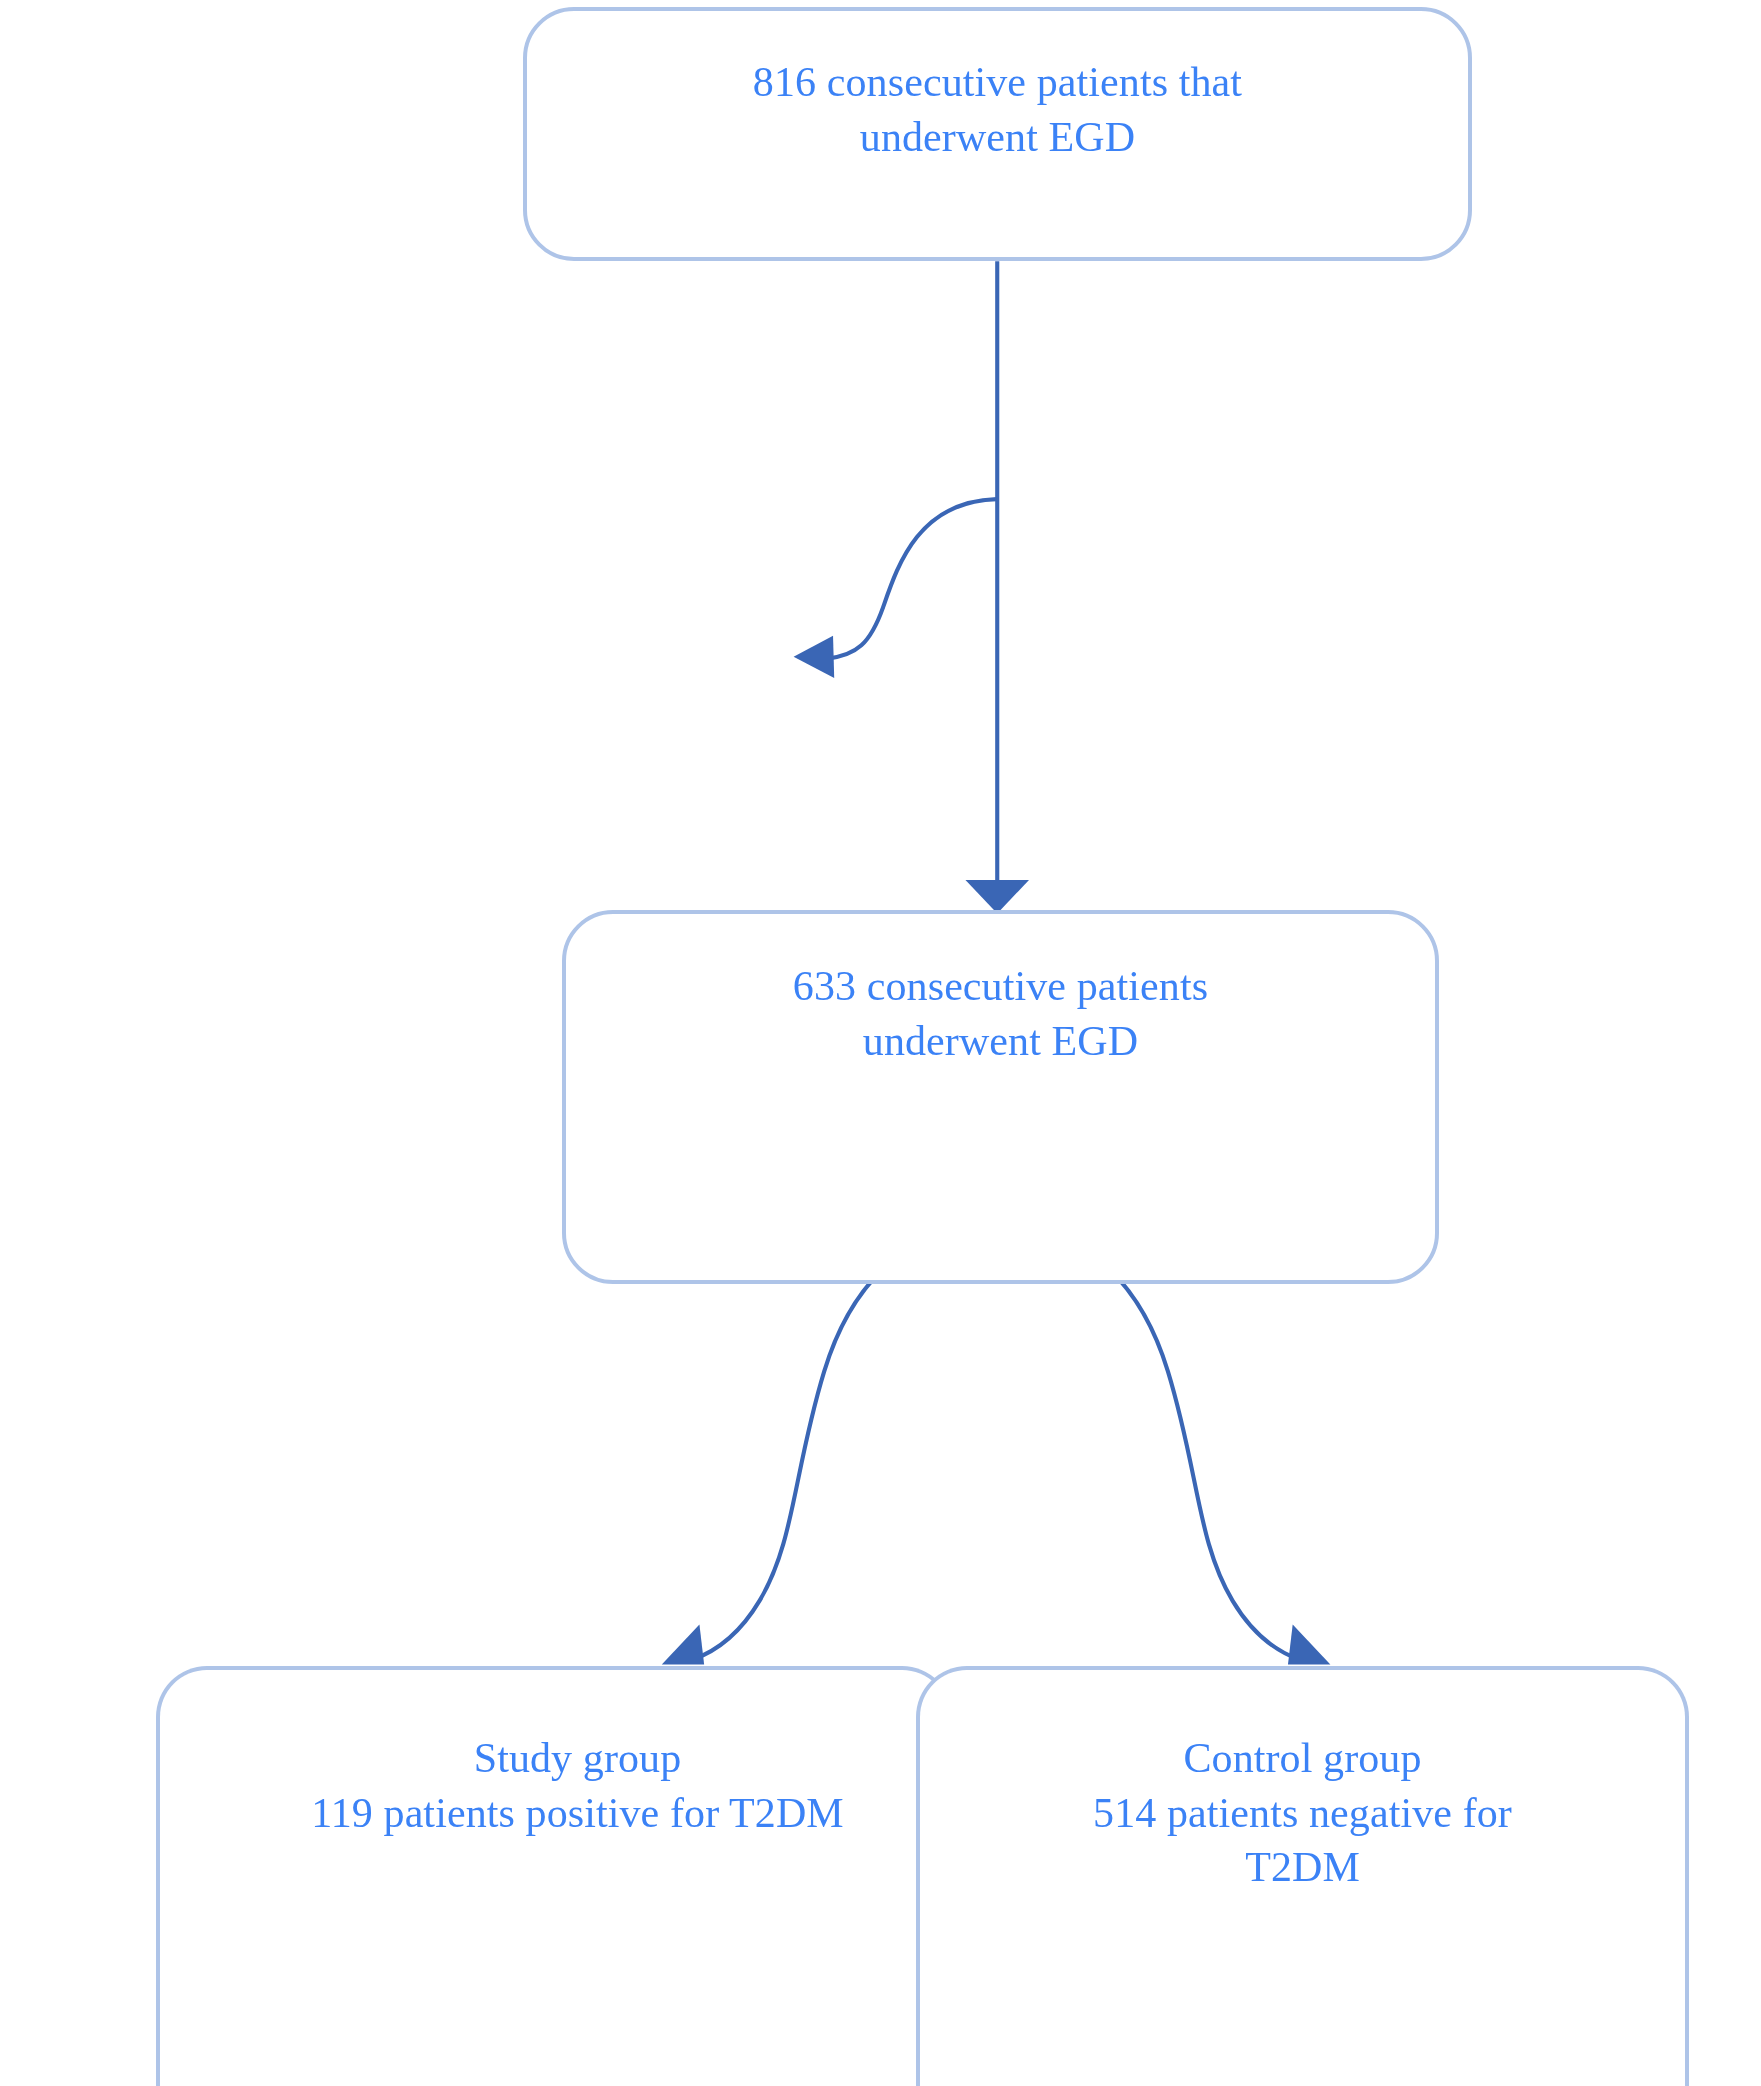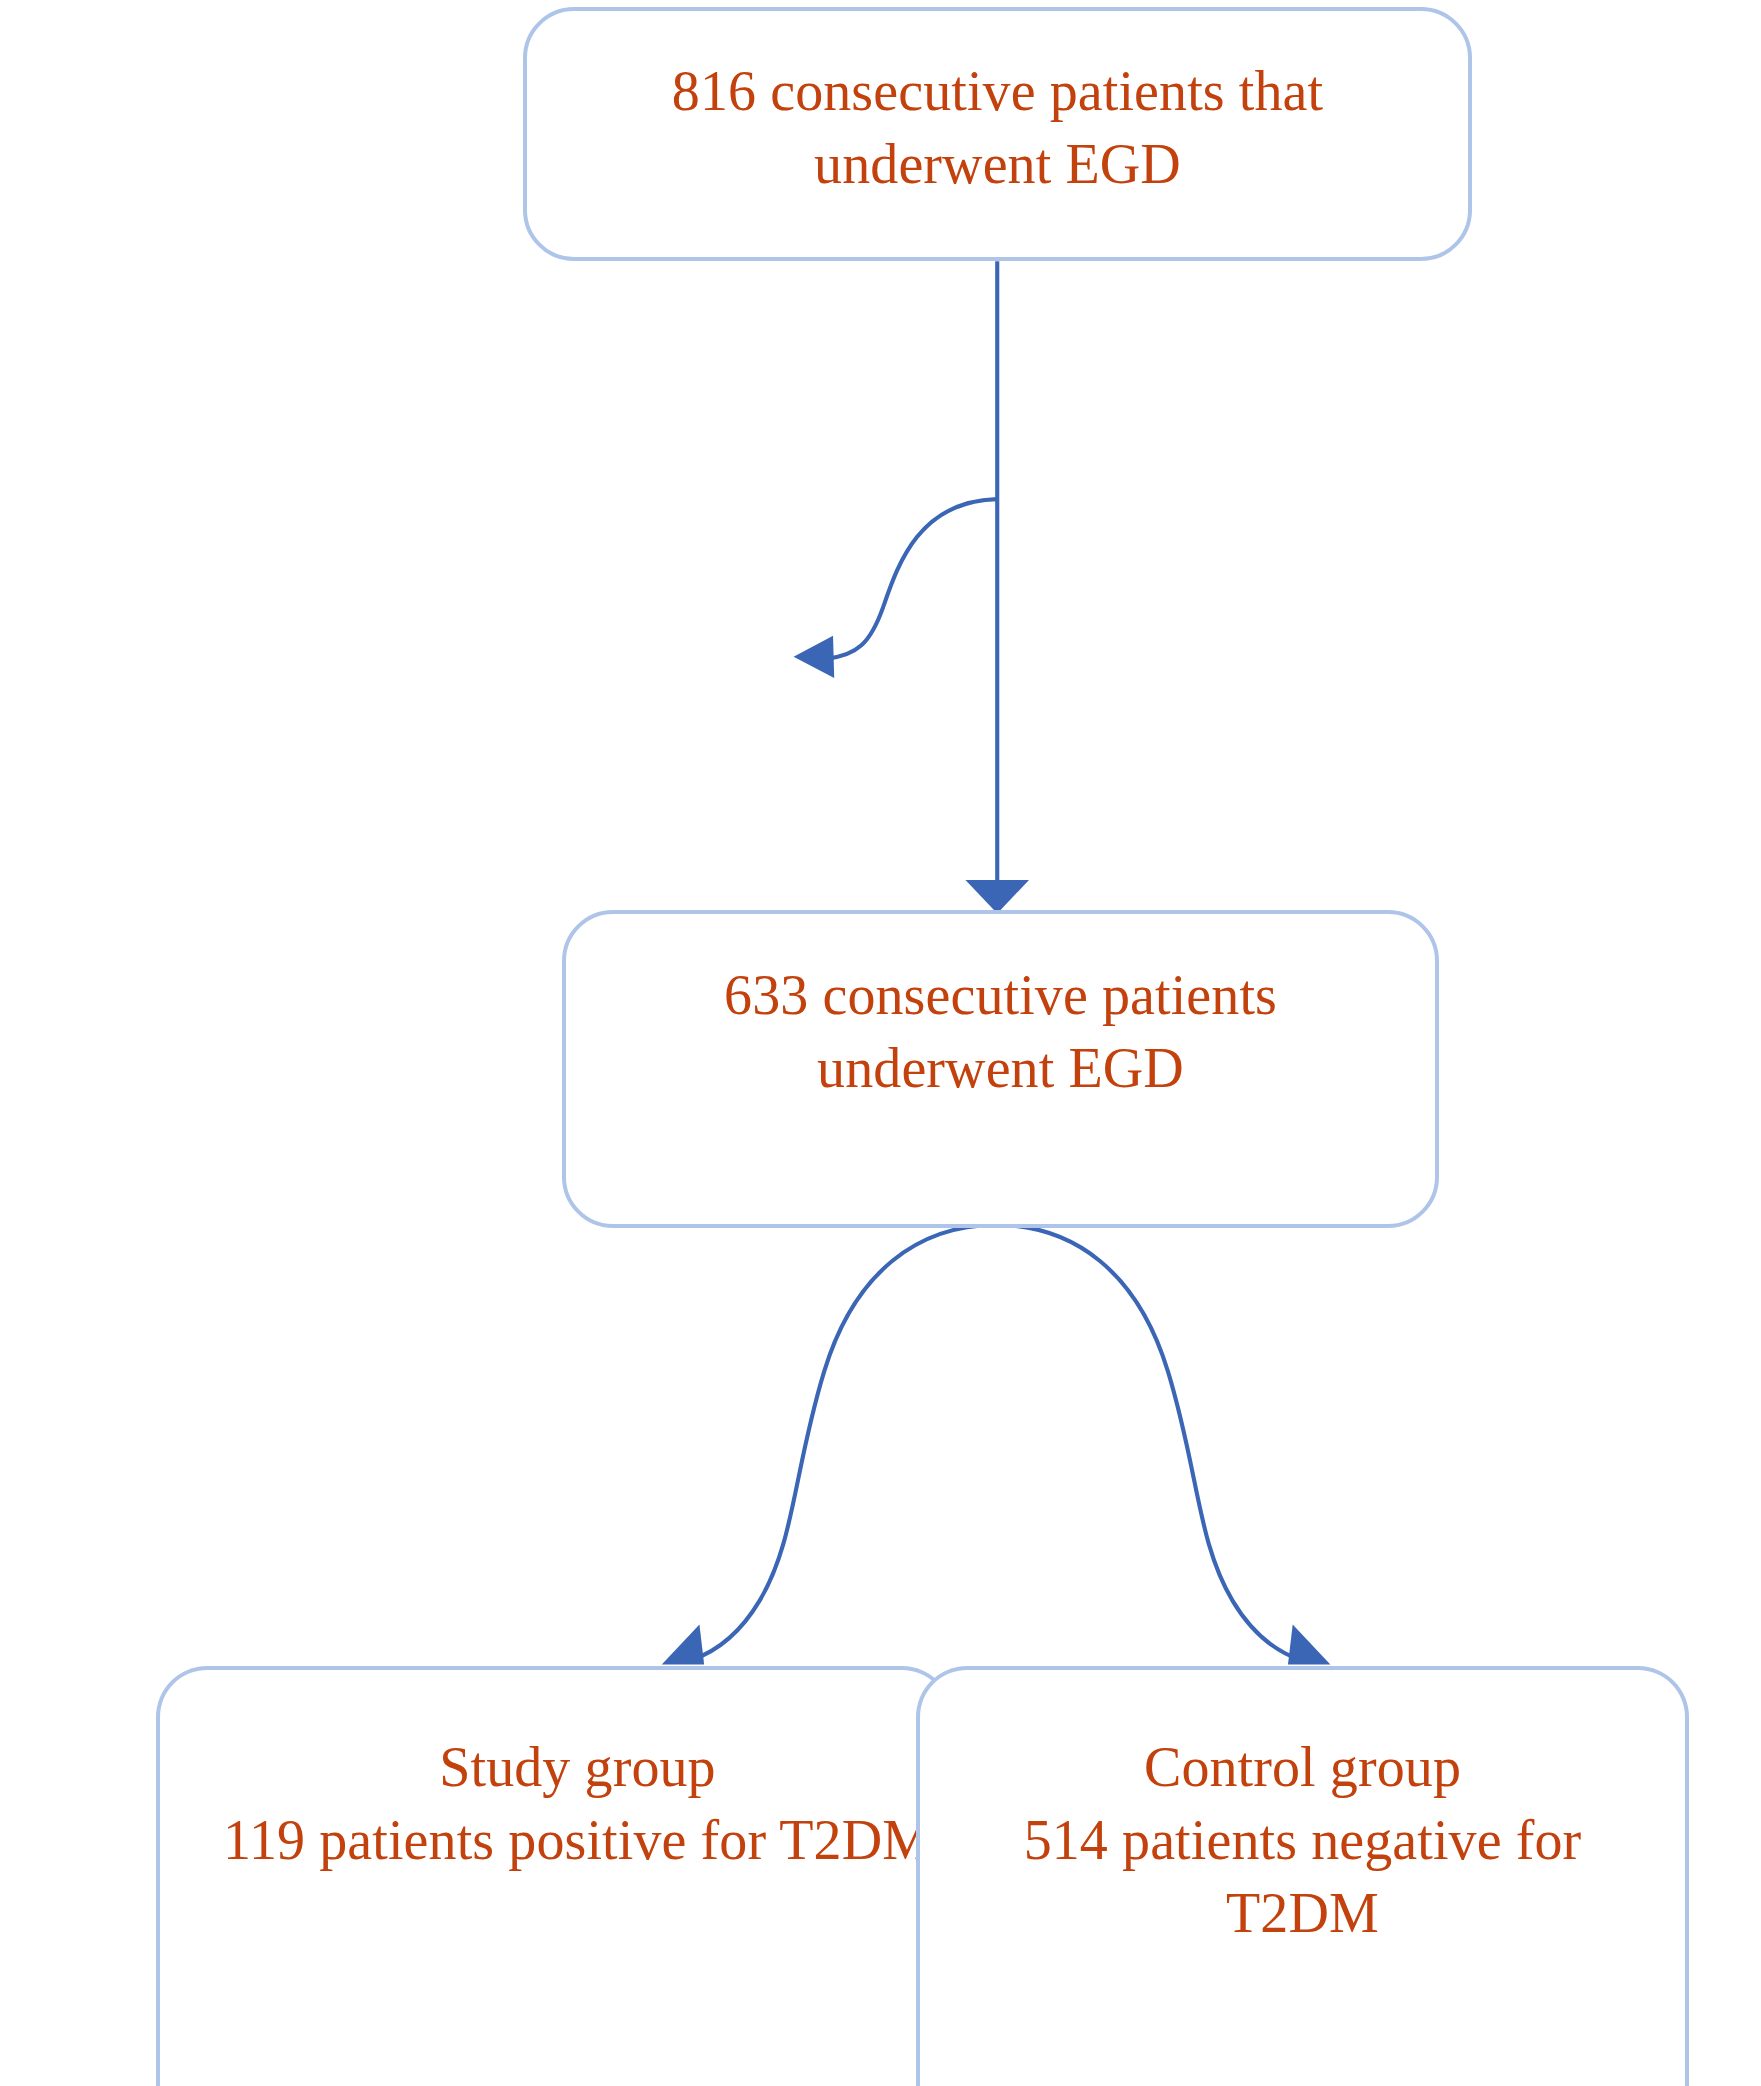"816 consecutive patients that" .node-text { color: #c2410c -> #3b82f6; font-size: 56px -> 42px }
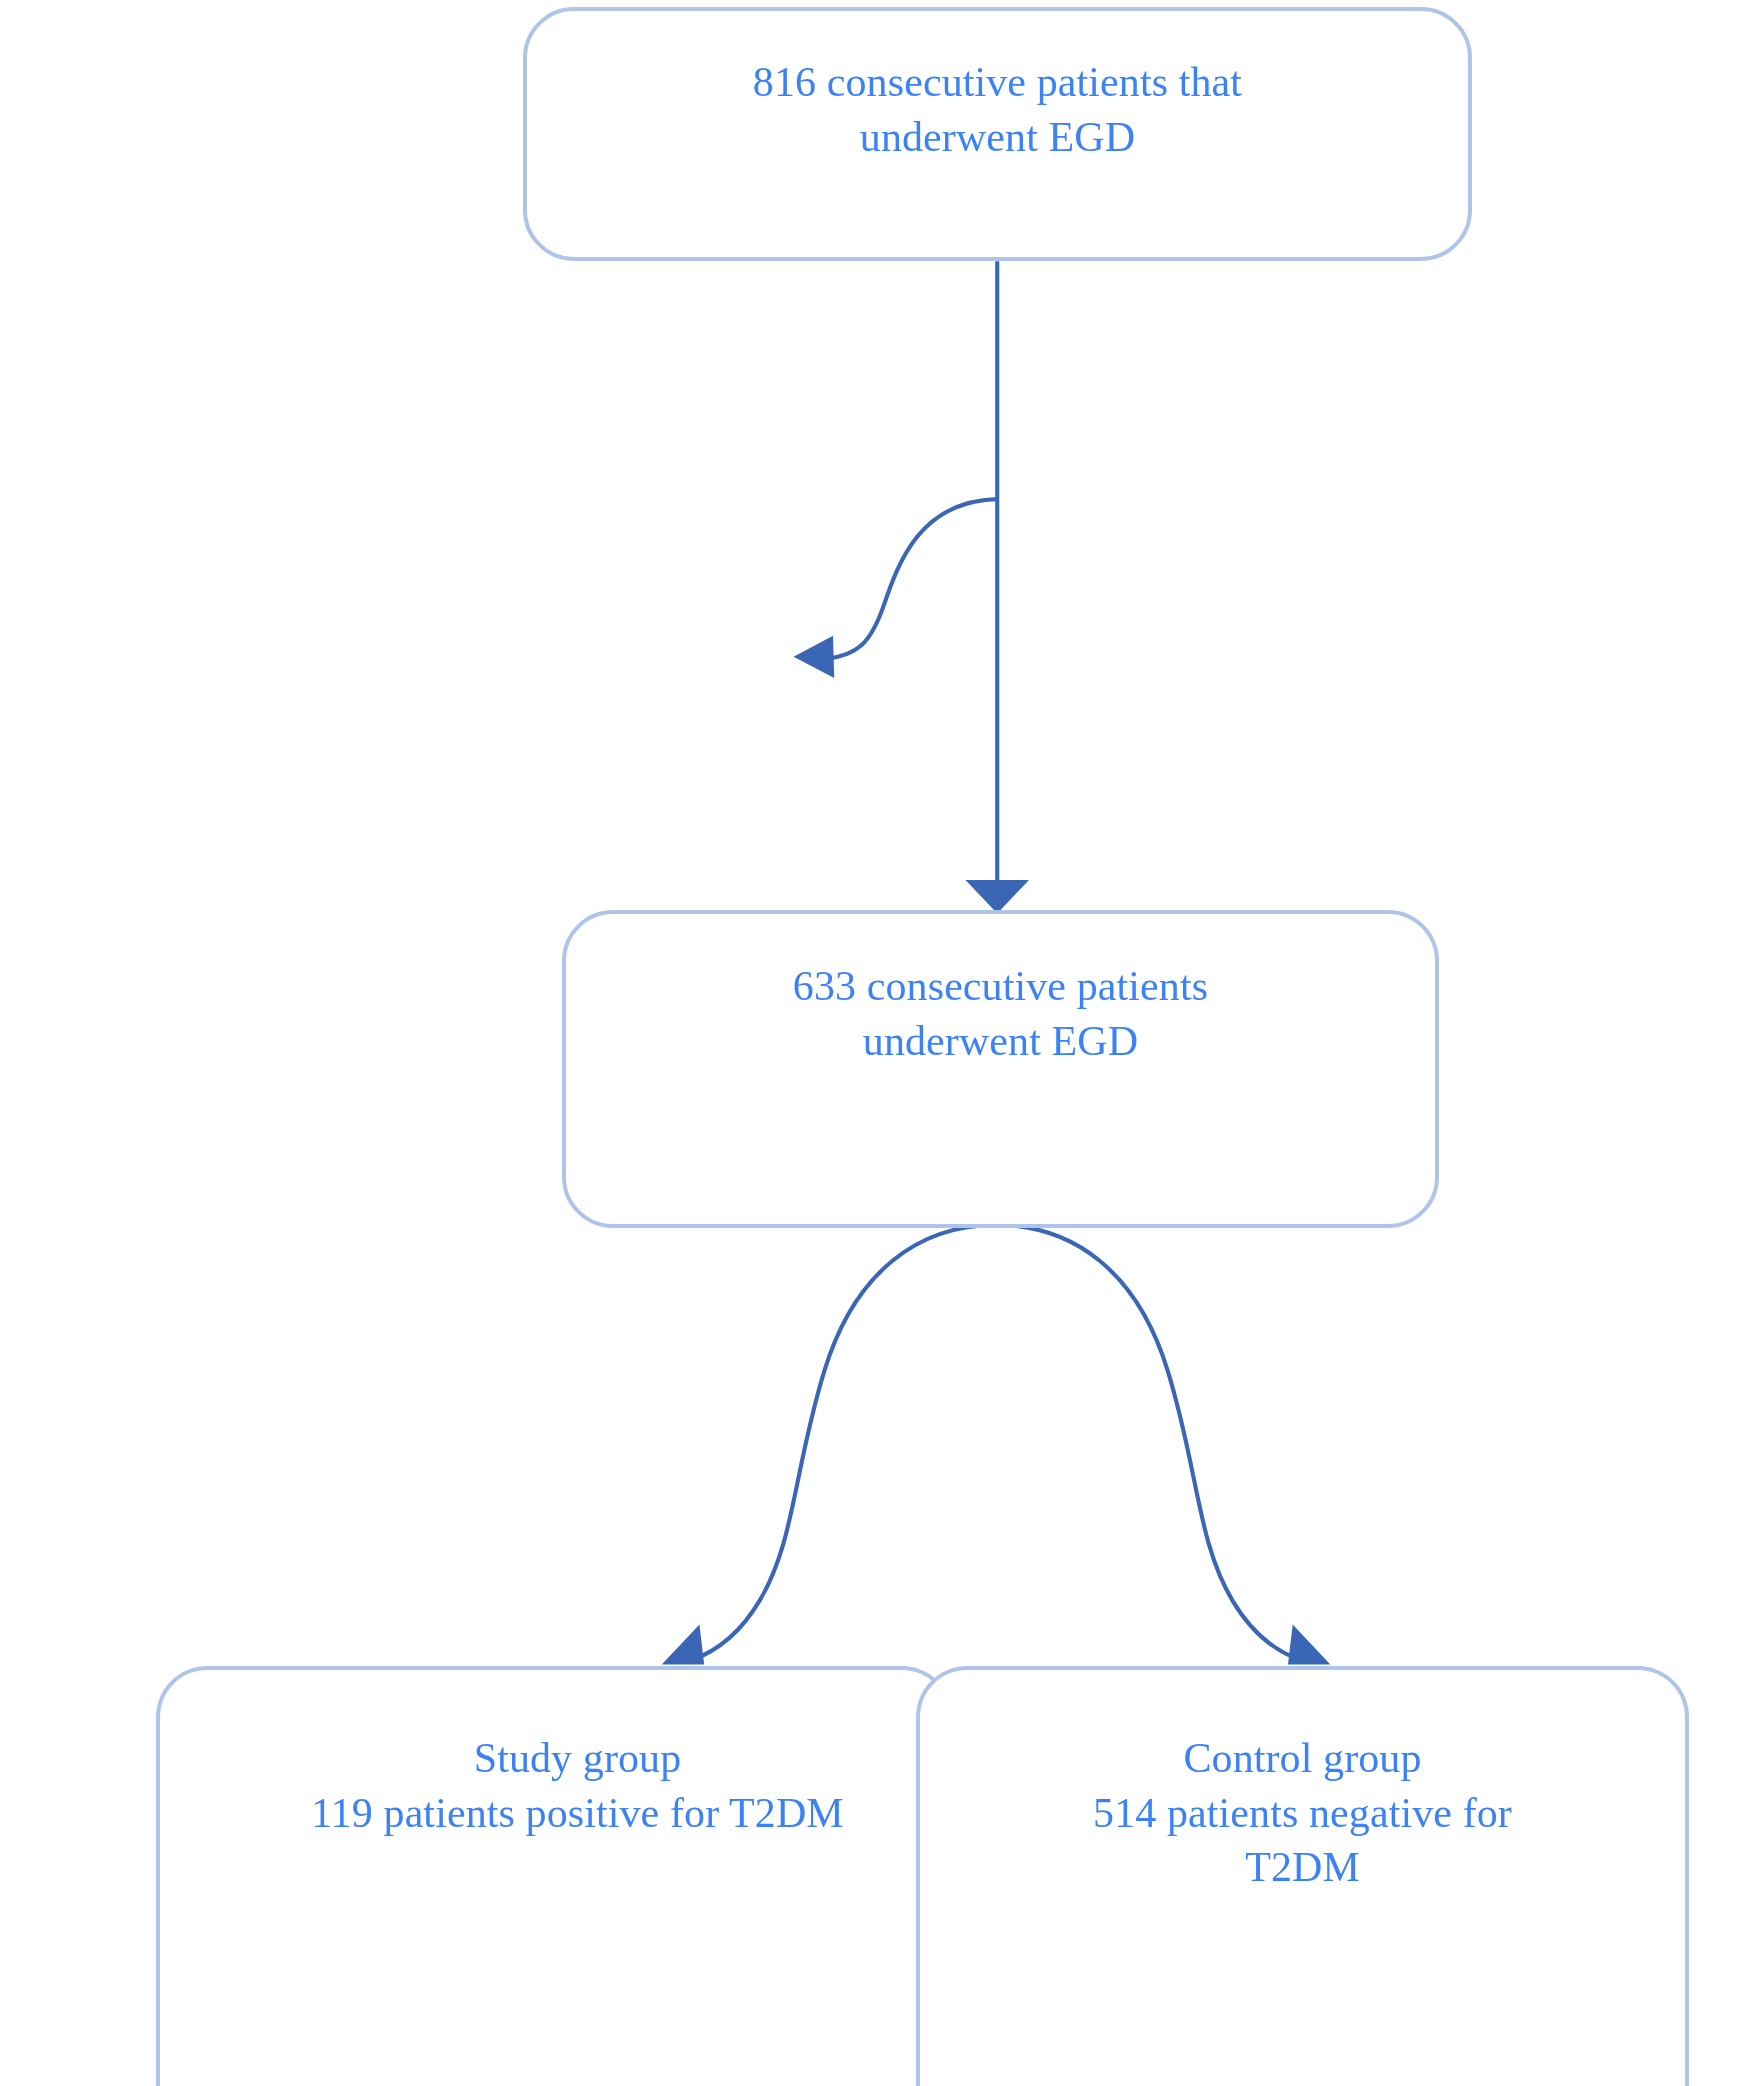"633 consecutive patients" #node-eligible { height: 318px -> 374px }
